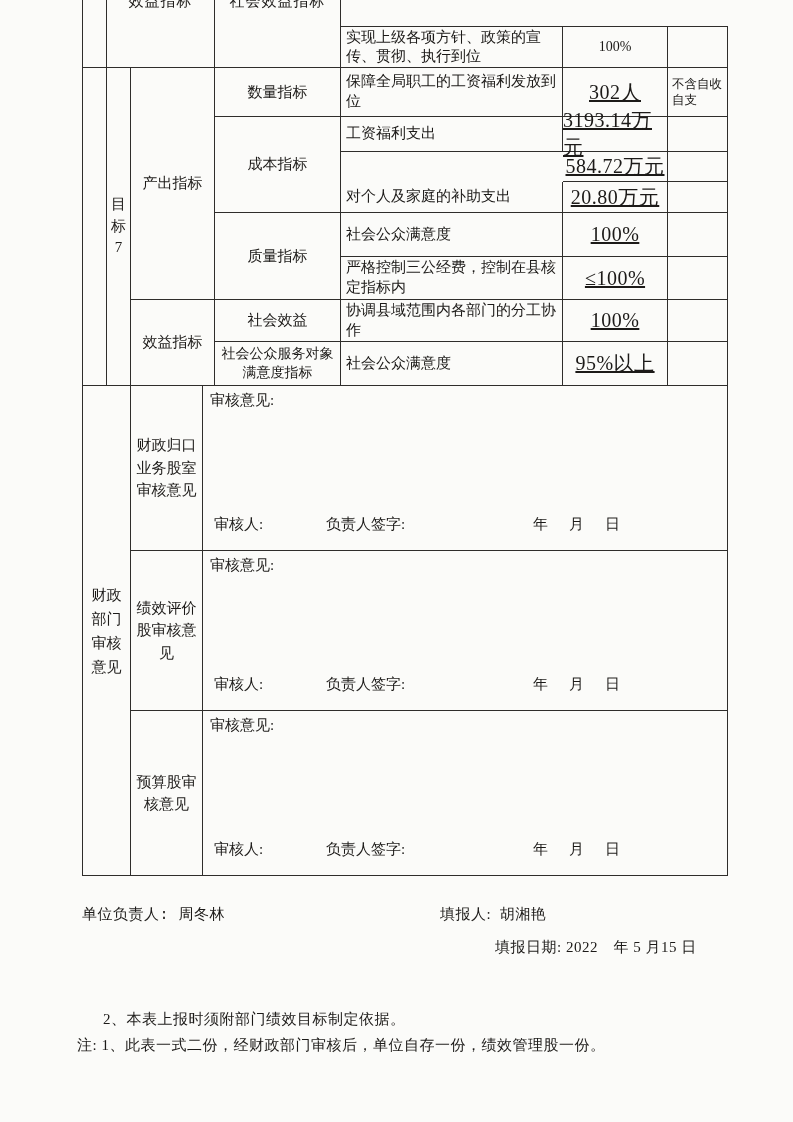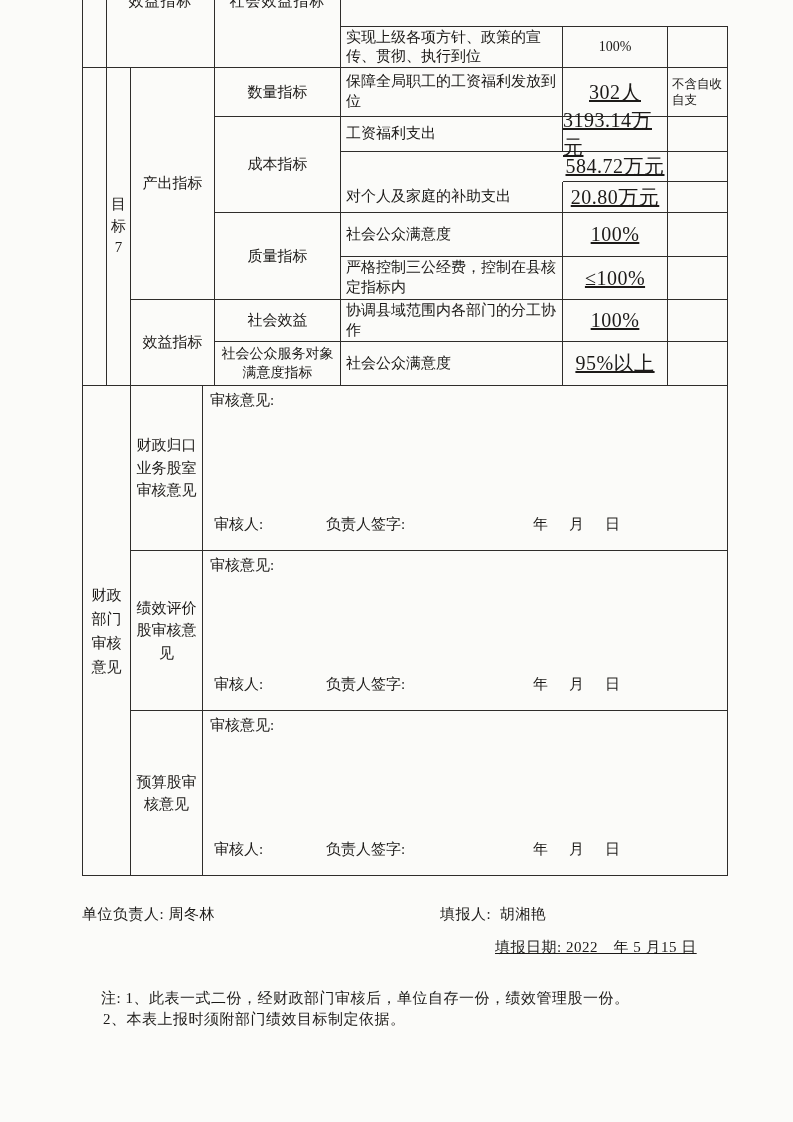"单位负责人: 周冬林" div.abs { font-family: none -> Liberation Mono, monospace }
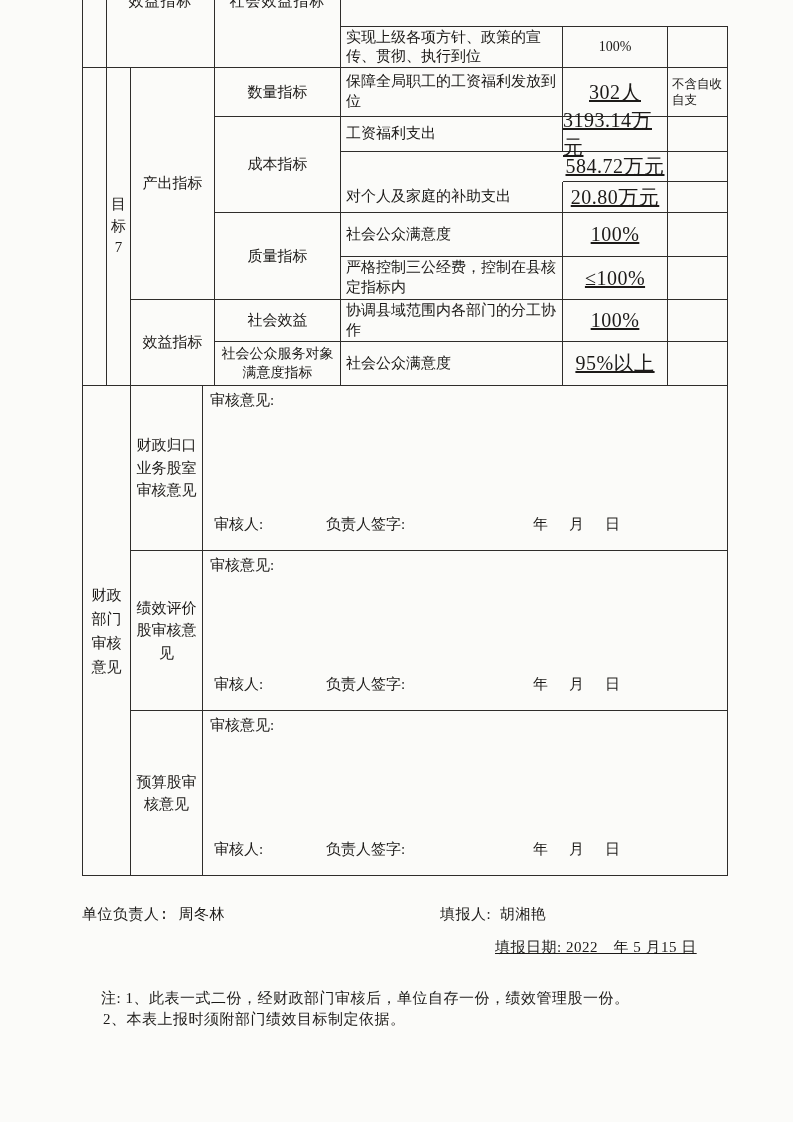"填报日期: 2022 年 5 月15" div.abs { text-decoration: underline -> none }
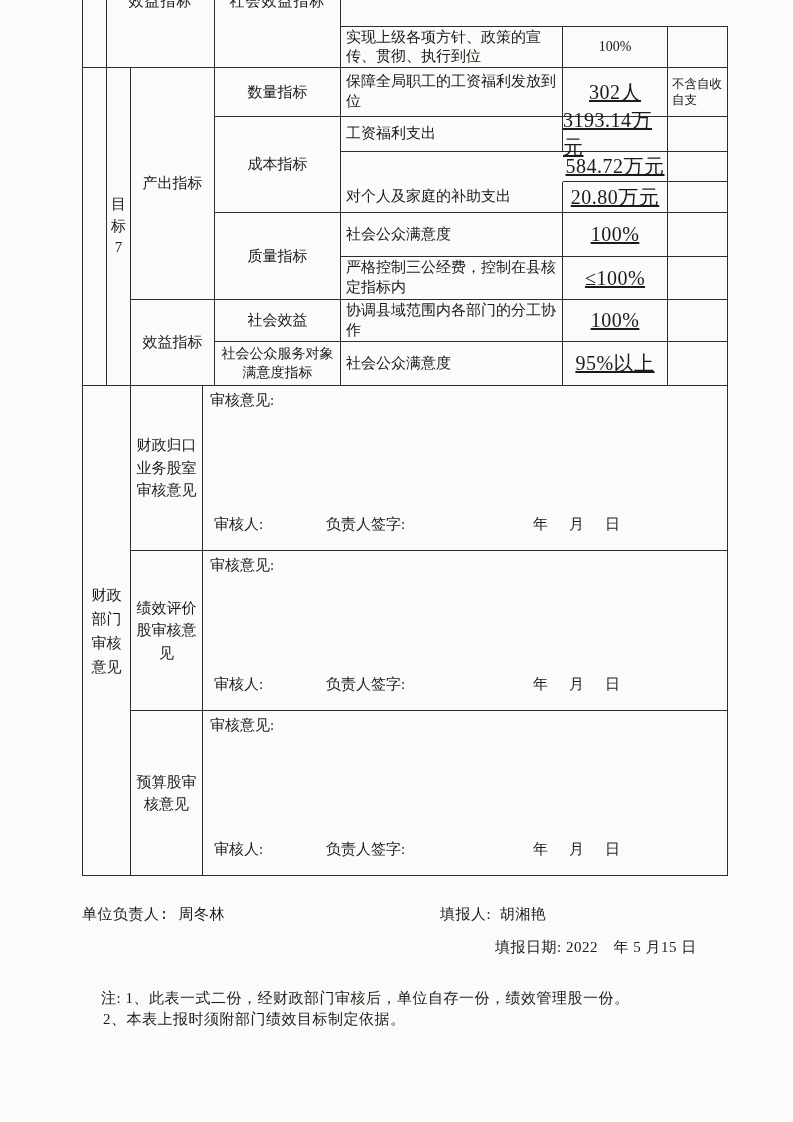"注: 1、此表一式二份，经财政部门审核后，单位自存一份，绩效管理股一份。" div.abs { margin-left: 24px -> none; top: 989px -> 1036px }
